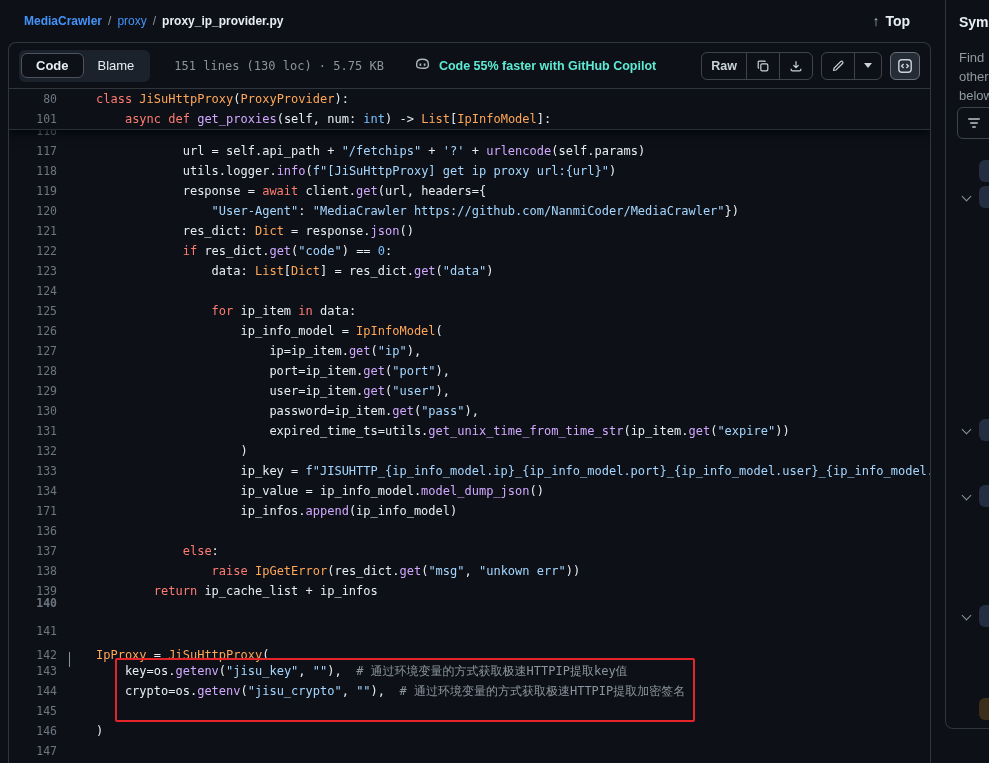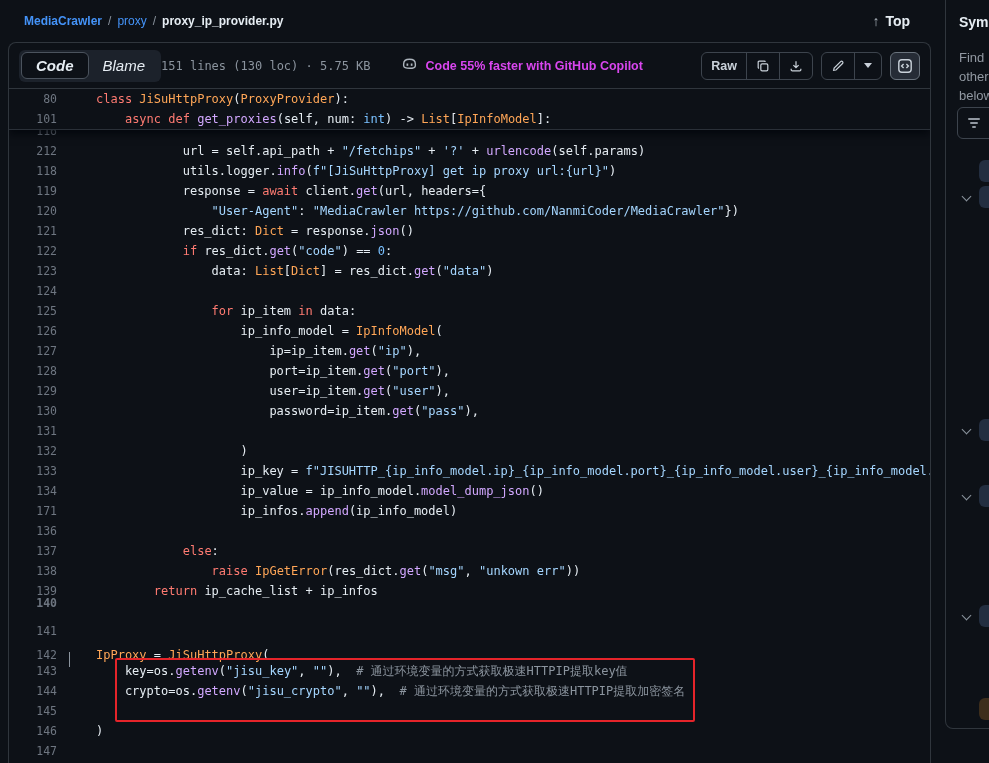"Code" .seg .tab { font-size: 15px -> 13px; font-style: italic -> none }
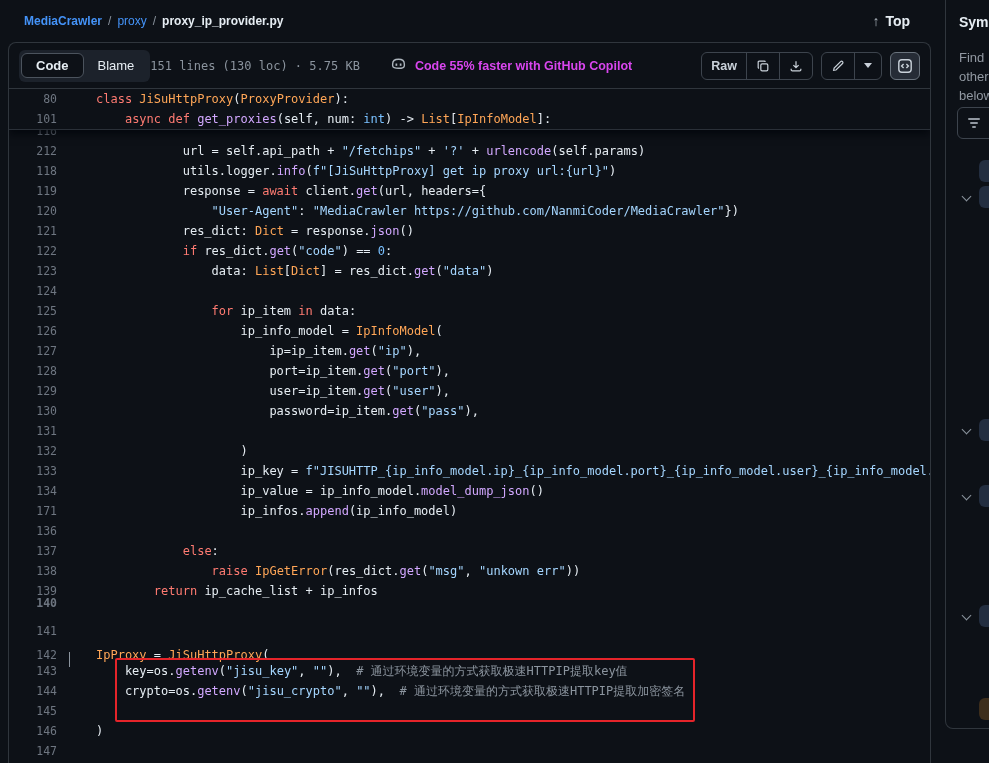"151 lines (130 loc) ·" .meta { margin-left: 0 -> 24px }
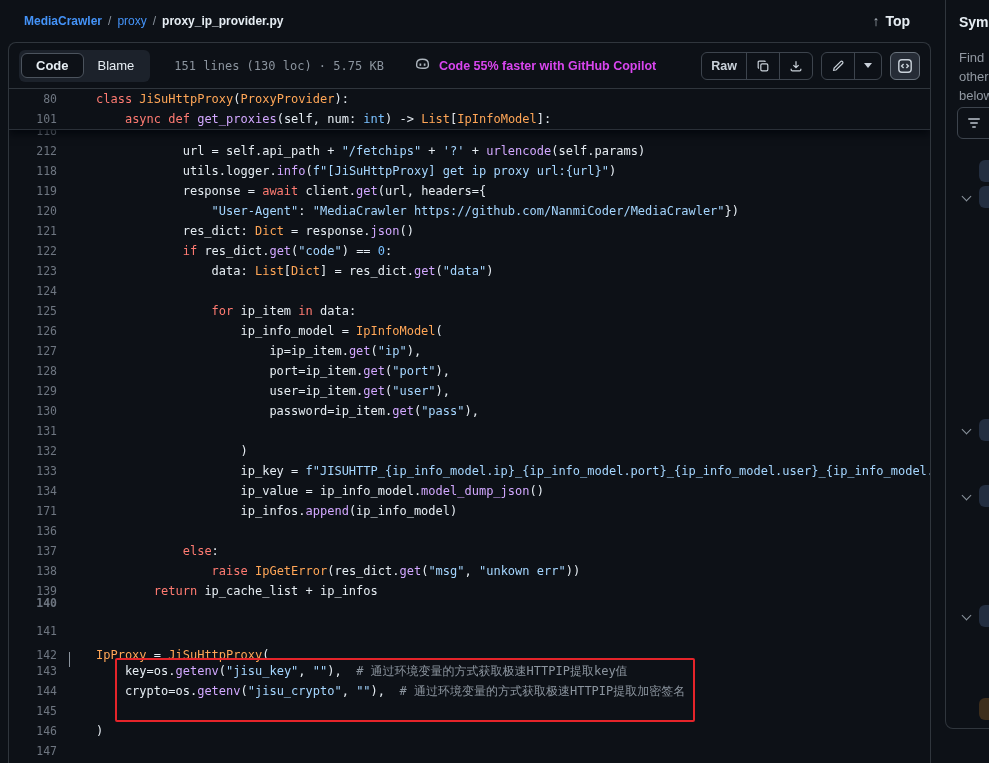"Code 55% faster with GitHub" .copilot-txt { color: #d946ef -> #5eead4 }
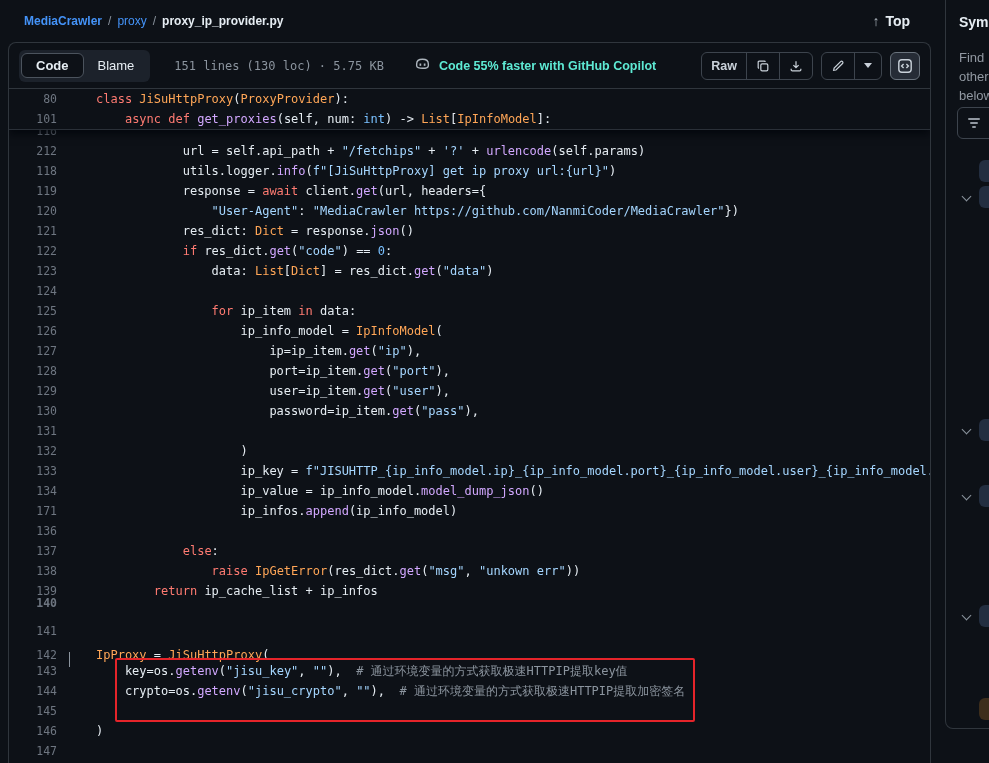"212" span.ln { text: 212 -> 117 }
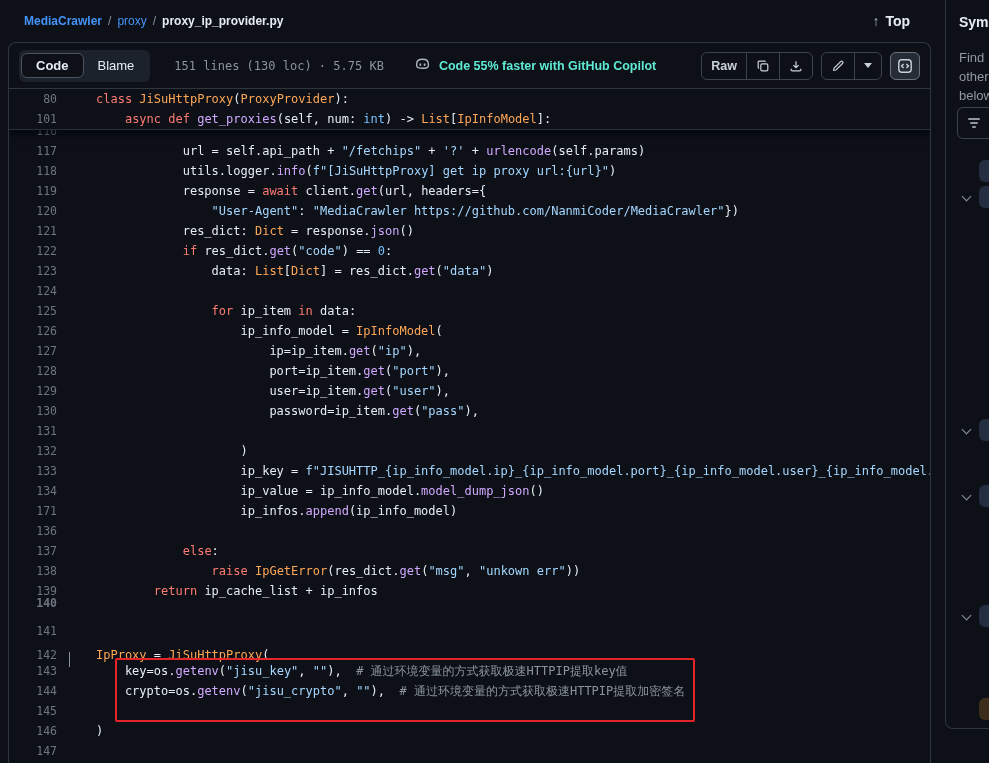"expired_time_ts=utils.get_unix_time_from" span.codetxt { html: none -> <span><span> expired_time_ts=utils.</span><span>get_unix_time_from_time_str</span><span>(ip_item.</span><span>get</span><span>(</span><span>"expire"</span><span>))</span></span> }
